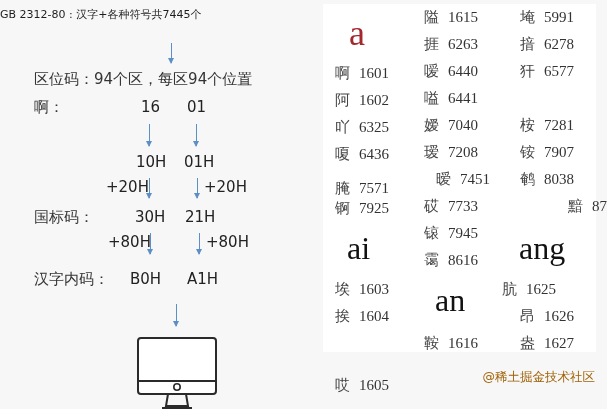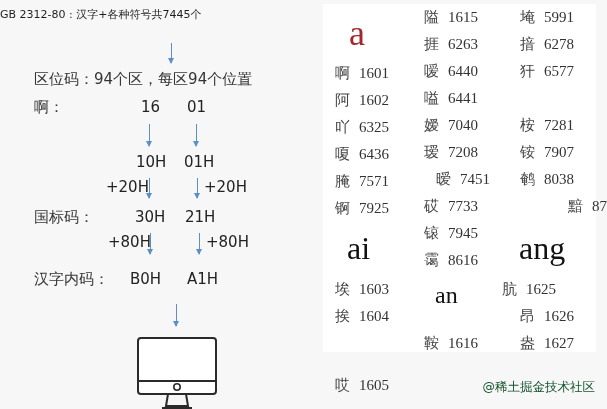"腌 7571" div.entry { top: 168px -> 175px }
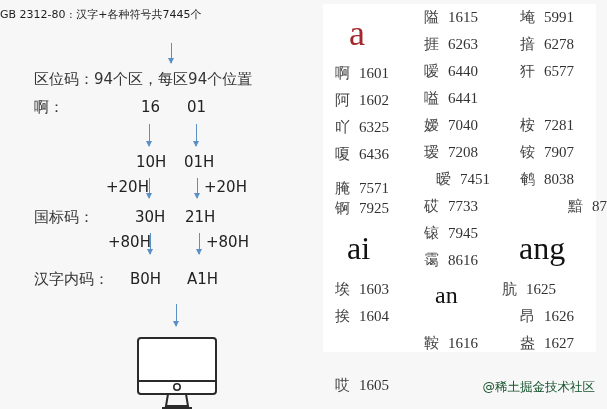"an" div.py { font-size: 24px -> 32px }
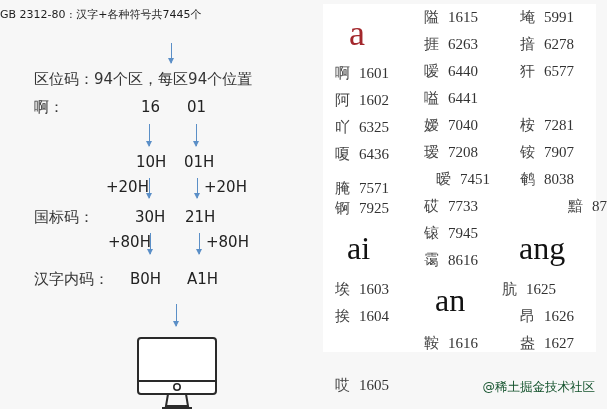"@稀土掘金技术社区" .watermark { color: #14532d -> #a16207; top: 379px -> 369px }
